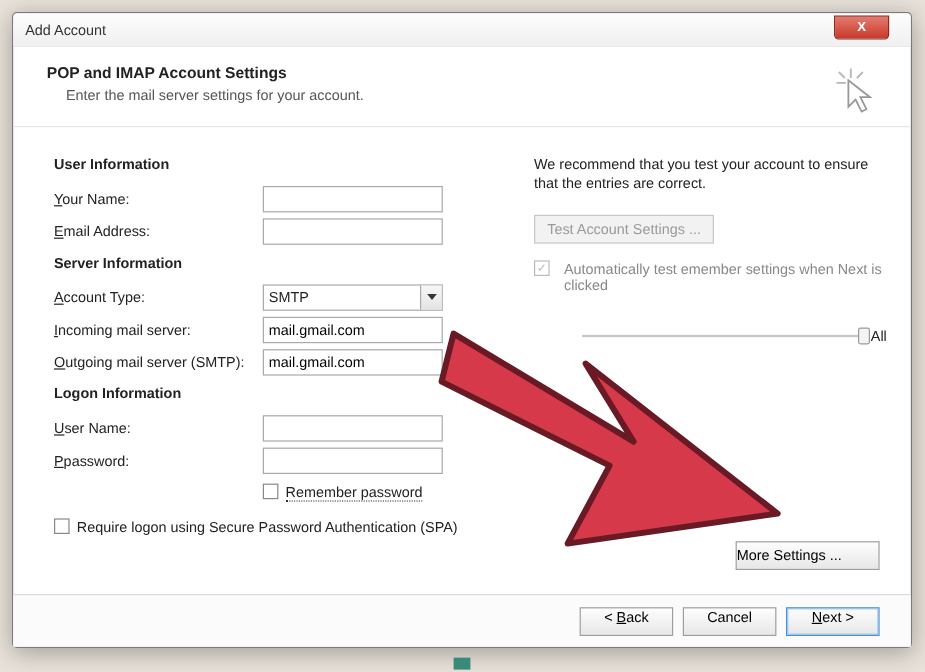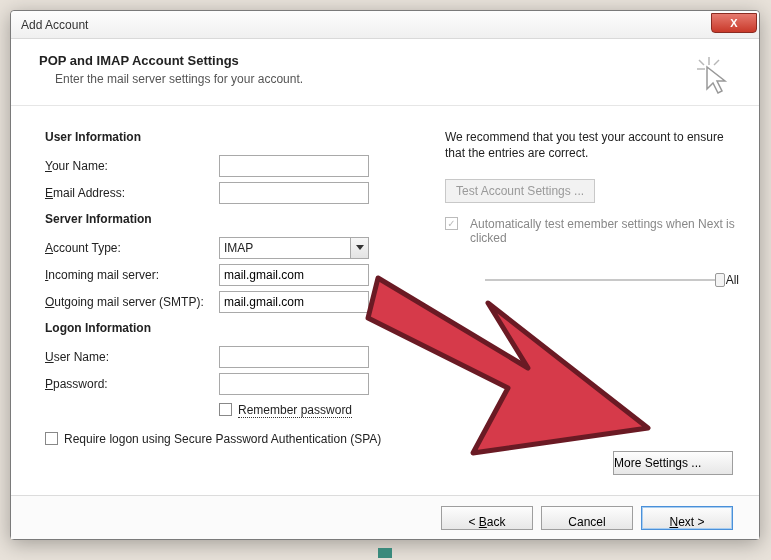"Add Account" .titlebar { padding: 0 2px 0 10px -> 0 18px 0 10px }
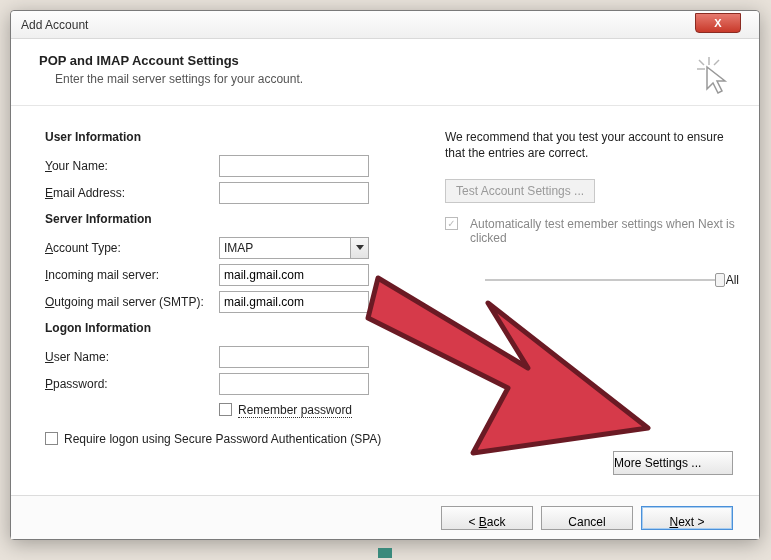"IMAP" span { text: IMAP -> SMTP }
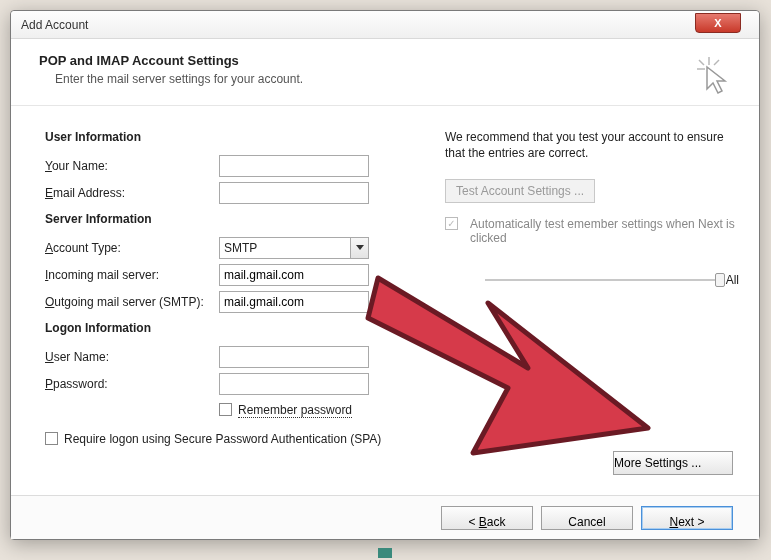"< Back" .wbtn { align-items: flex-end -> flex-start; width: 92px -> 78px }
